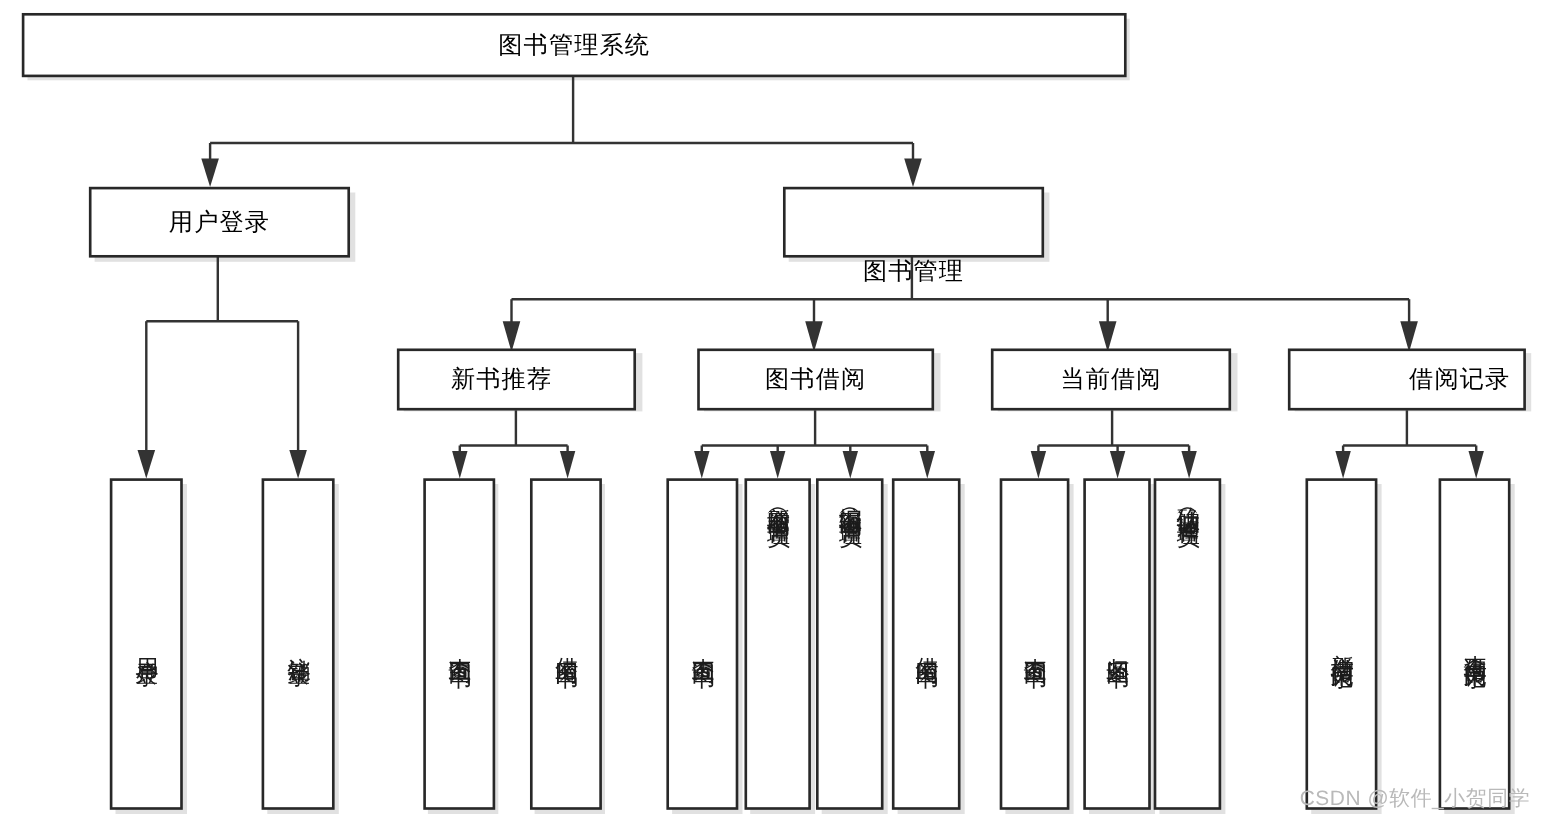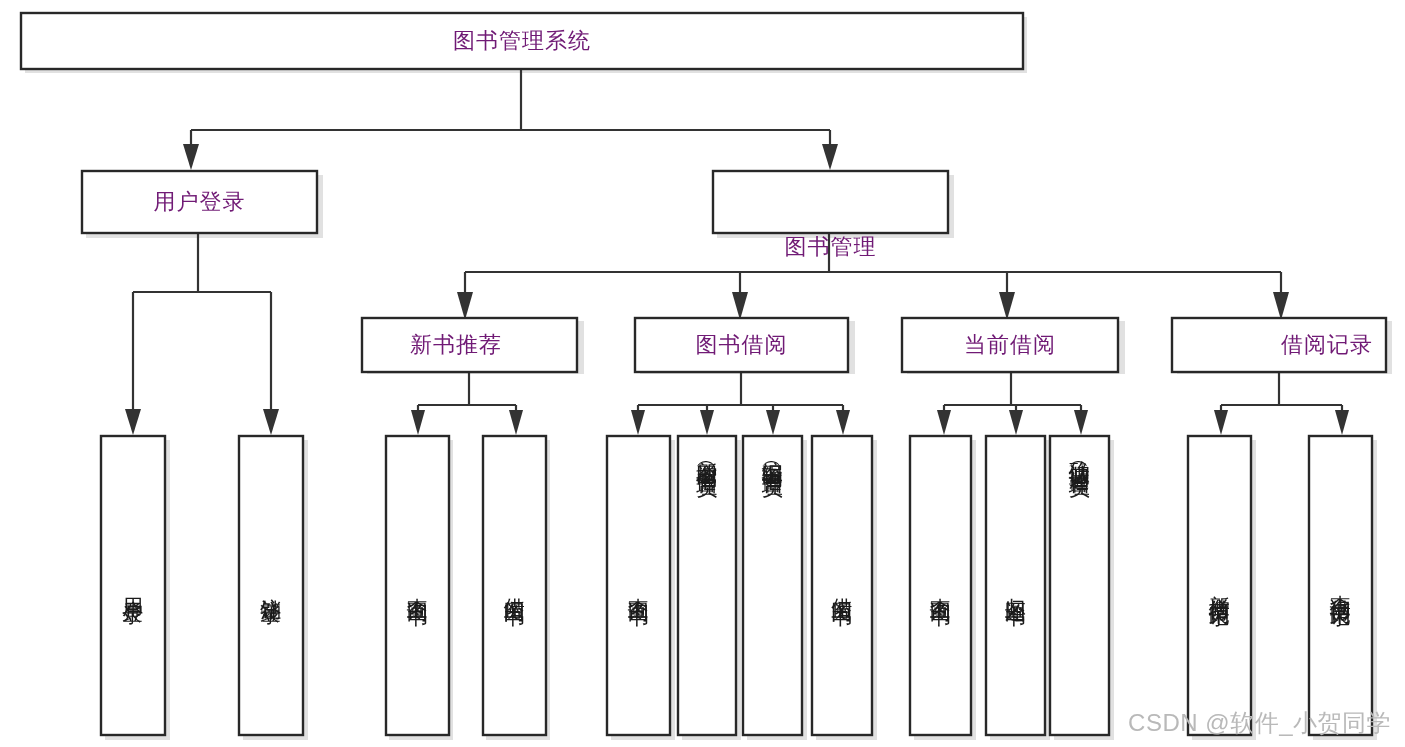"图书管理系统" .hlabel-wrap { color: #701a75 -> #000000 }
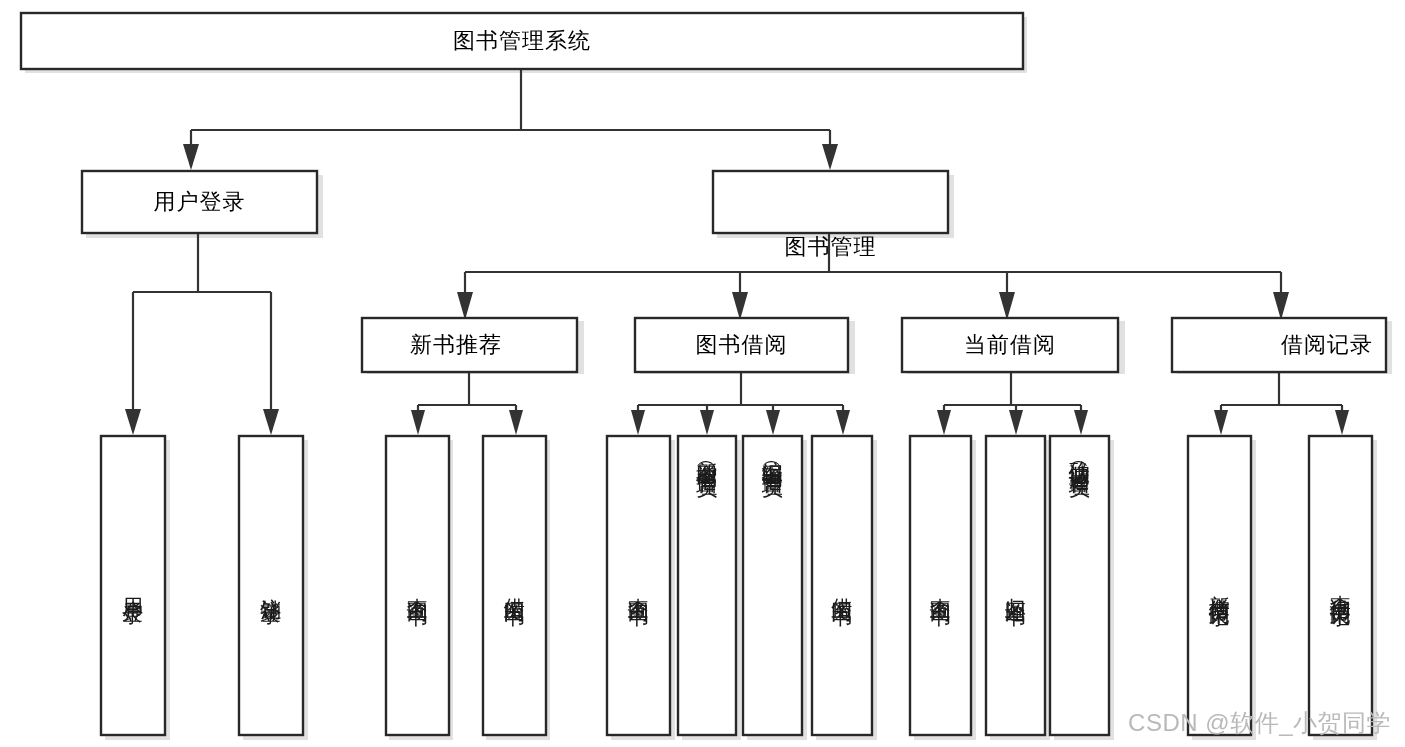"CSDN @软件_小贺同学" .watermark { font-size: 24px -> 19px }
